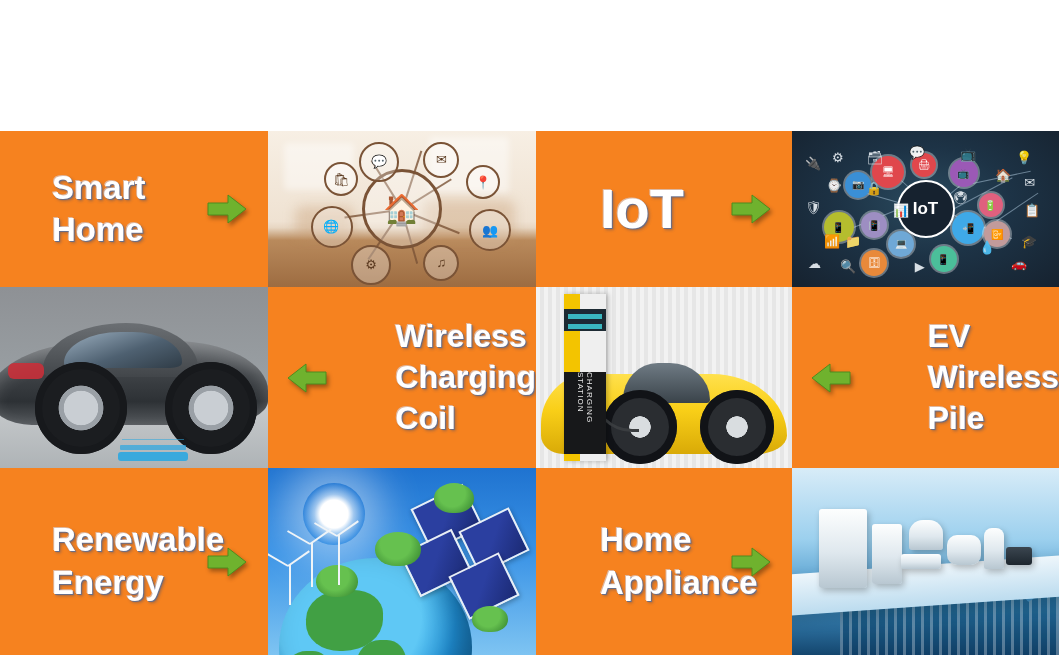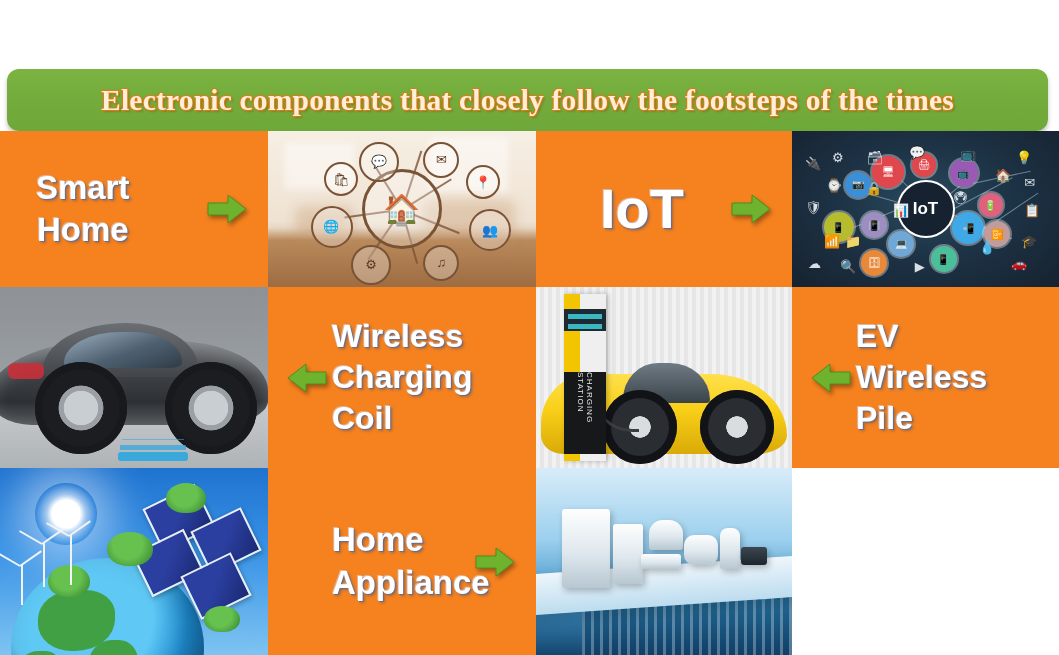"Electronic components that closely" div.banner { html: <div> <div>Electronic components that closely follow the footsteps of the times</div> </div> -> none }
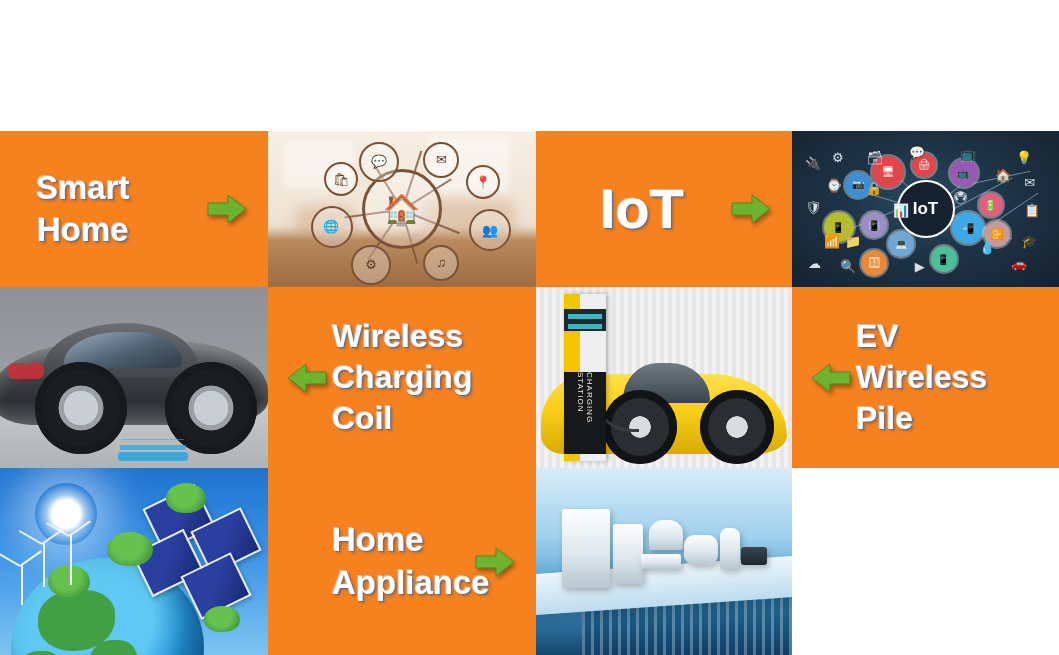"Smart" .txt-left .label-text { margin-left: 36px -> 52px; text-align: center -> left }
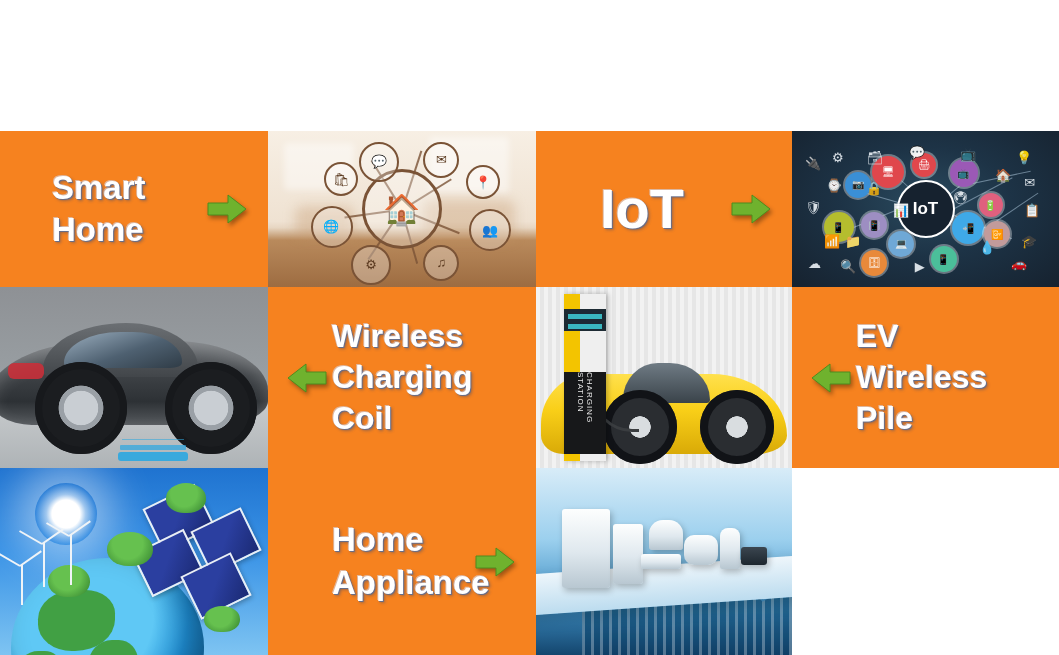"Wireless" .txt-arrowleft { justify-content: flex-start -> flex-end }
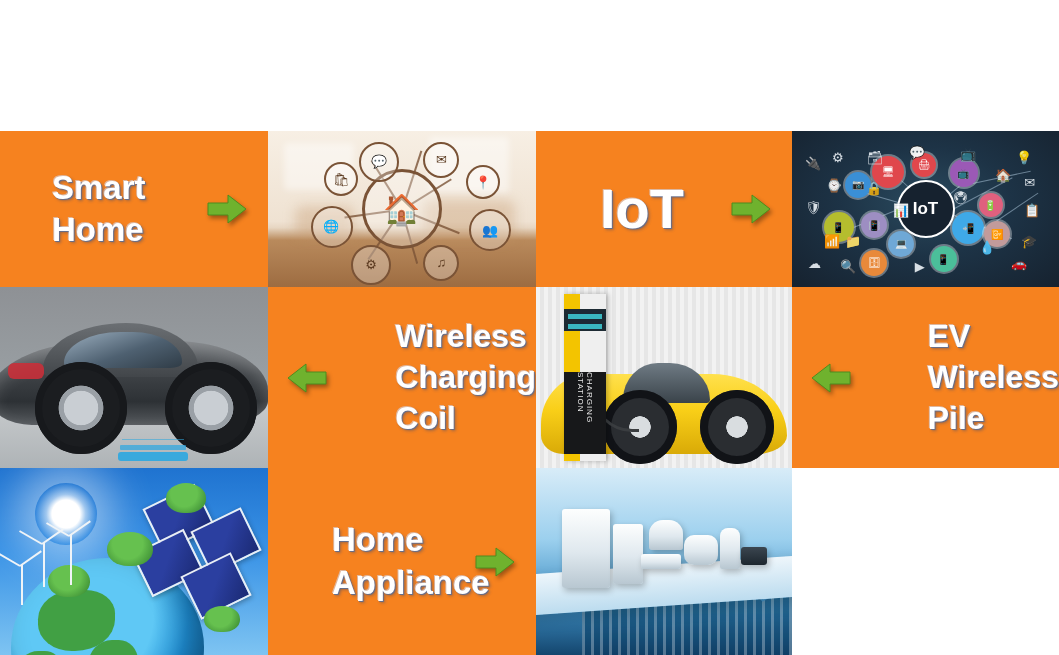"Renewable" div.cell { html: none -> <div> <div>Renewable Energy</div> <svg> <path></path> </svg> </div> }
